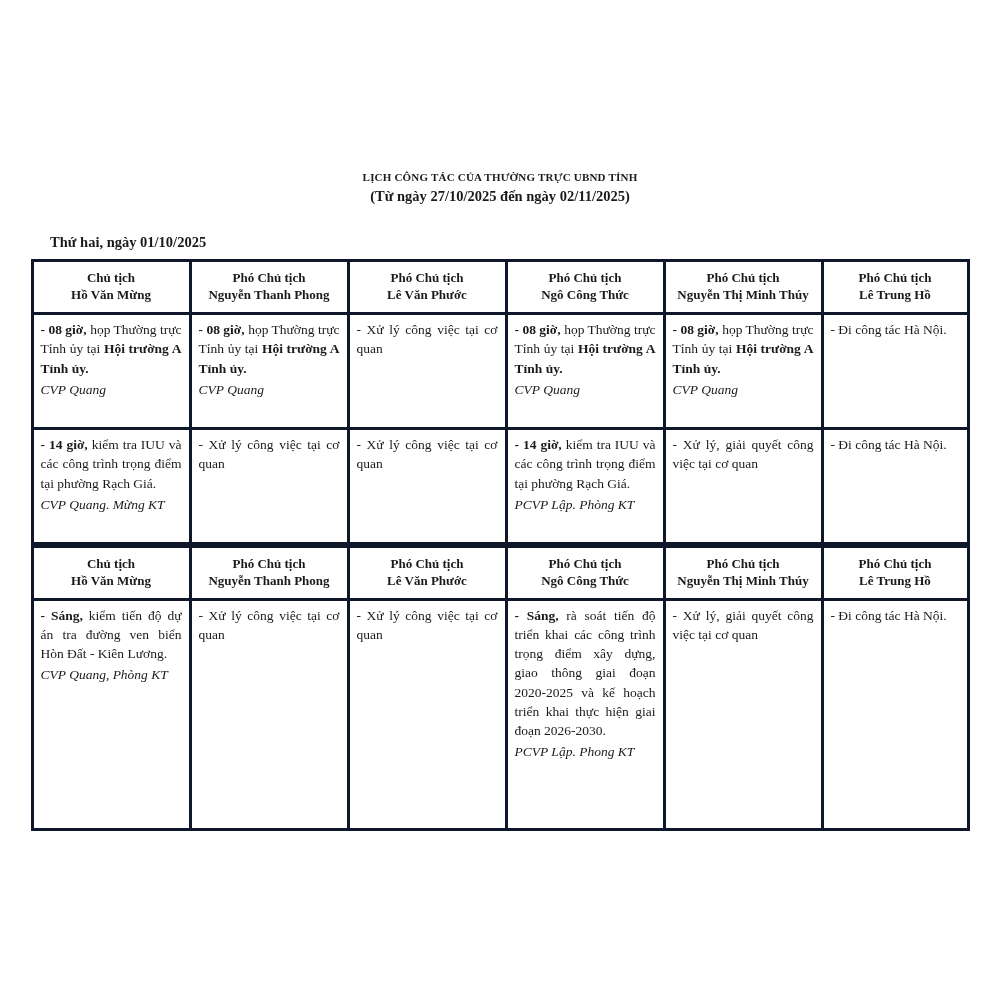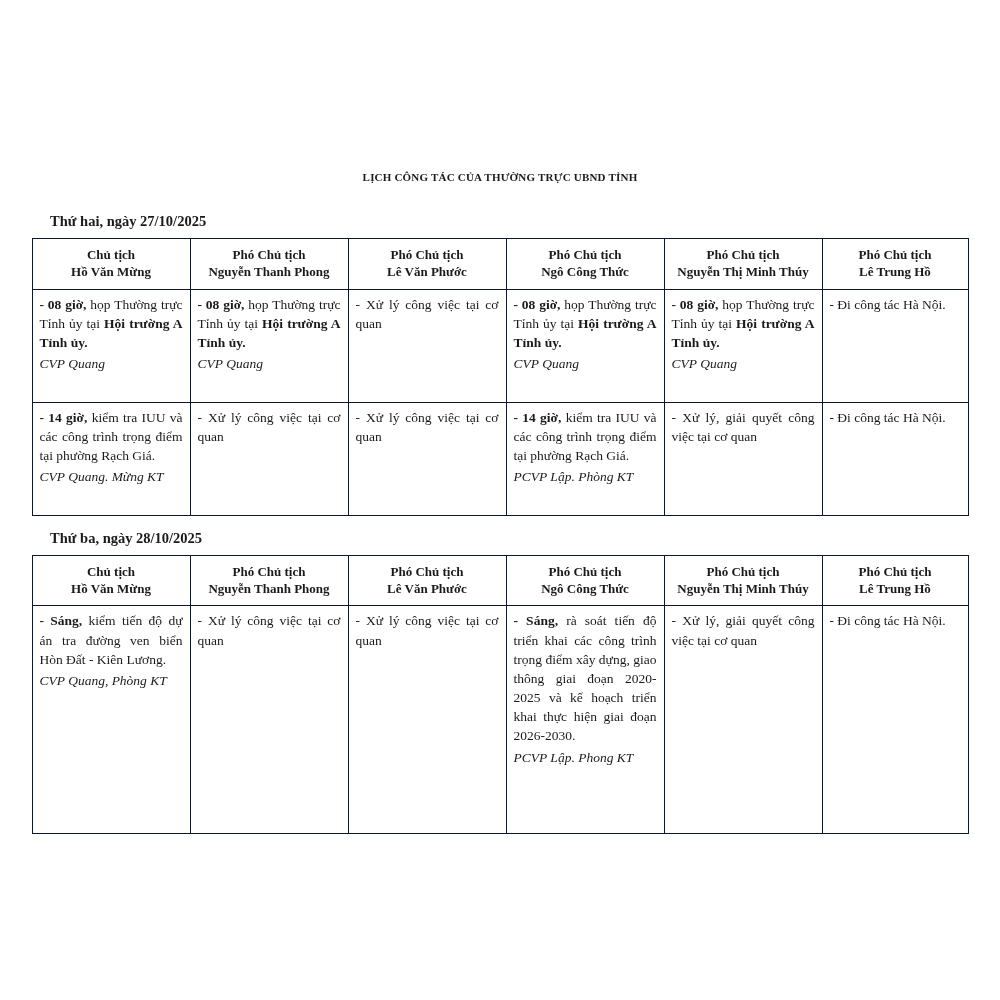"(Từ ngày 27/10/2025 đến ngày" div.doc-subtitle { html: none -> <div>(Từ ngày 27/10/2025 đến ngày 02/11/2025)</div> }
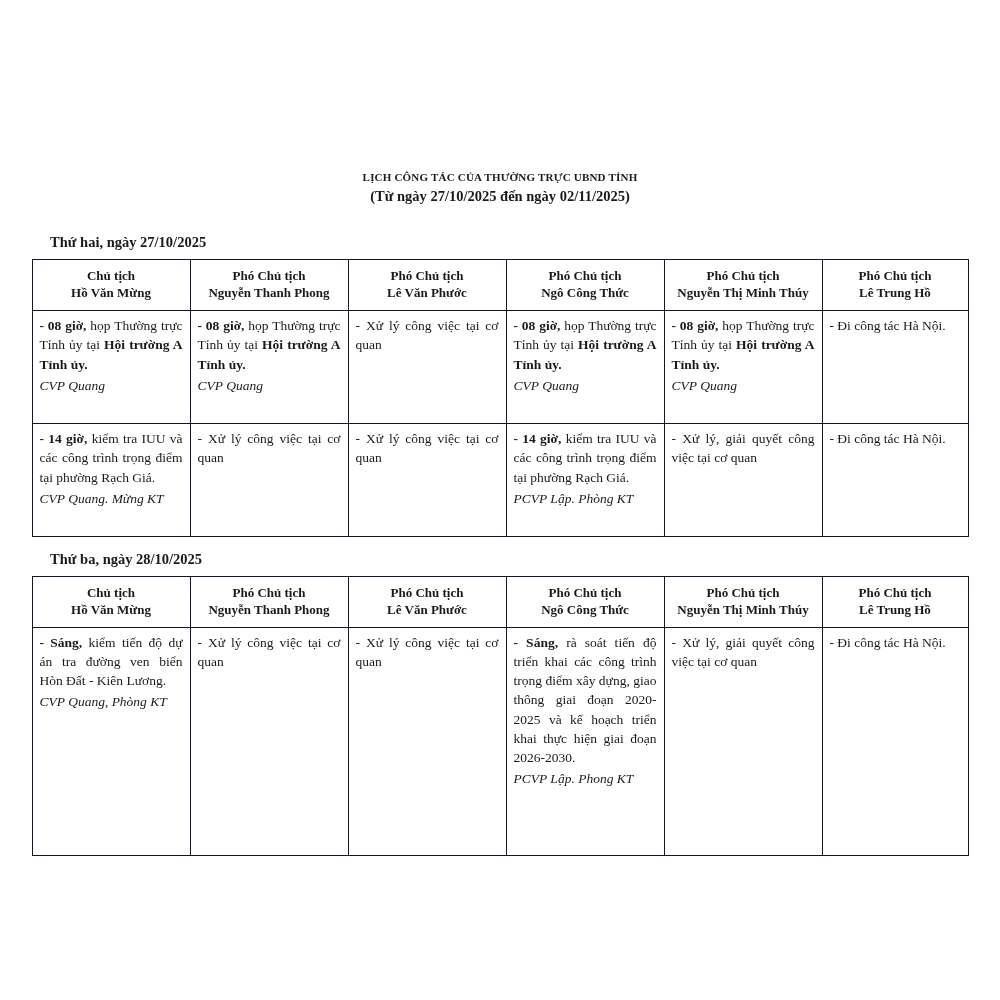"Thứ hai, ngày 27/10/2025" div.day-heading { text: 27/10/2025 -> 01/10/2025 }
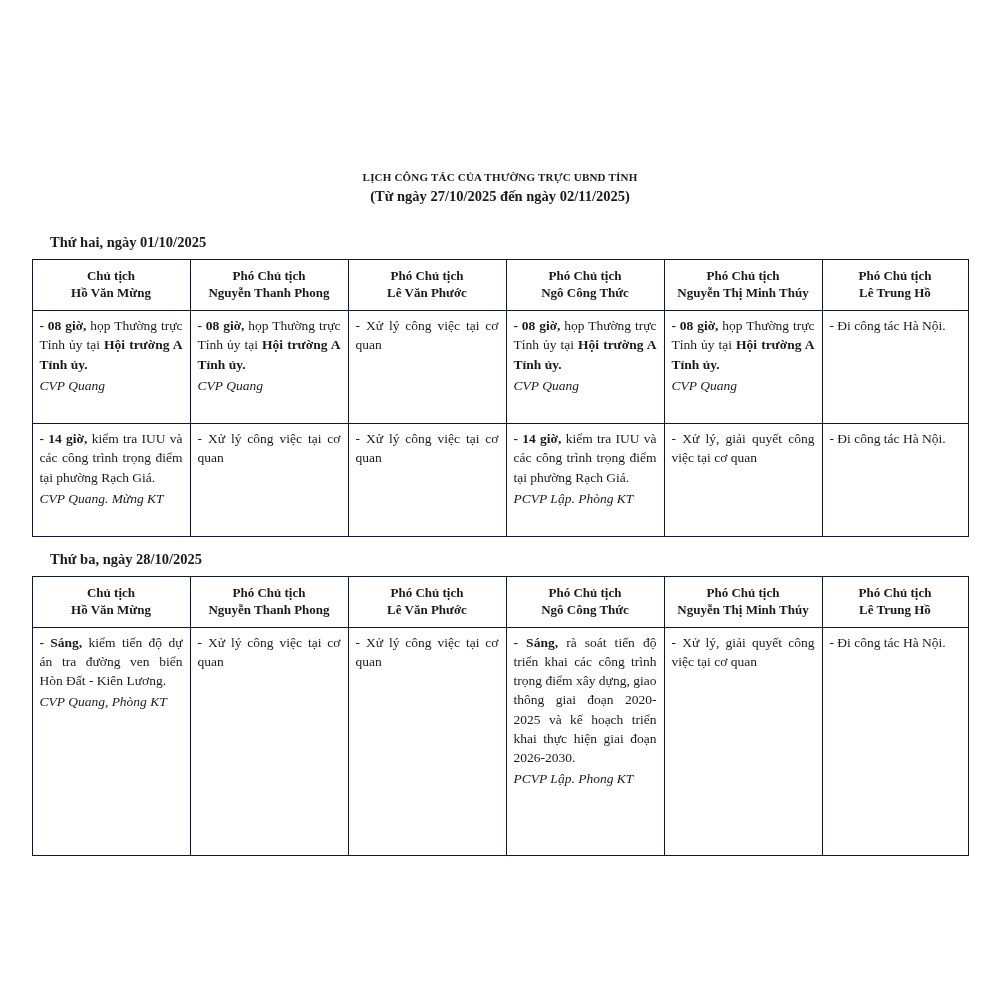"Chủ tịch" table.sched th, table.sched td { border: 1px solid #0f172a -> 3px solid #0f172a }
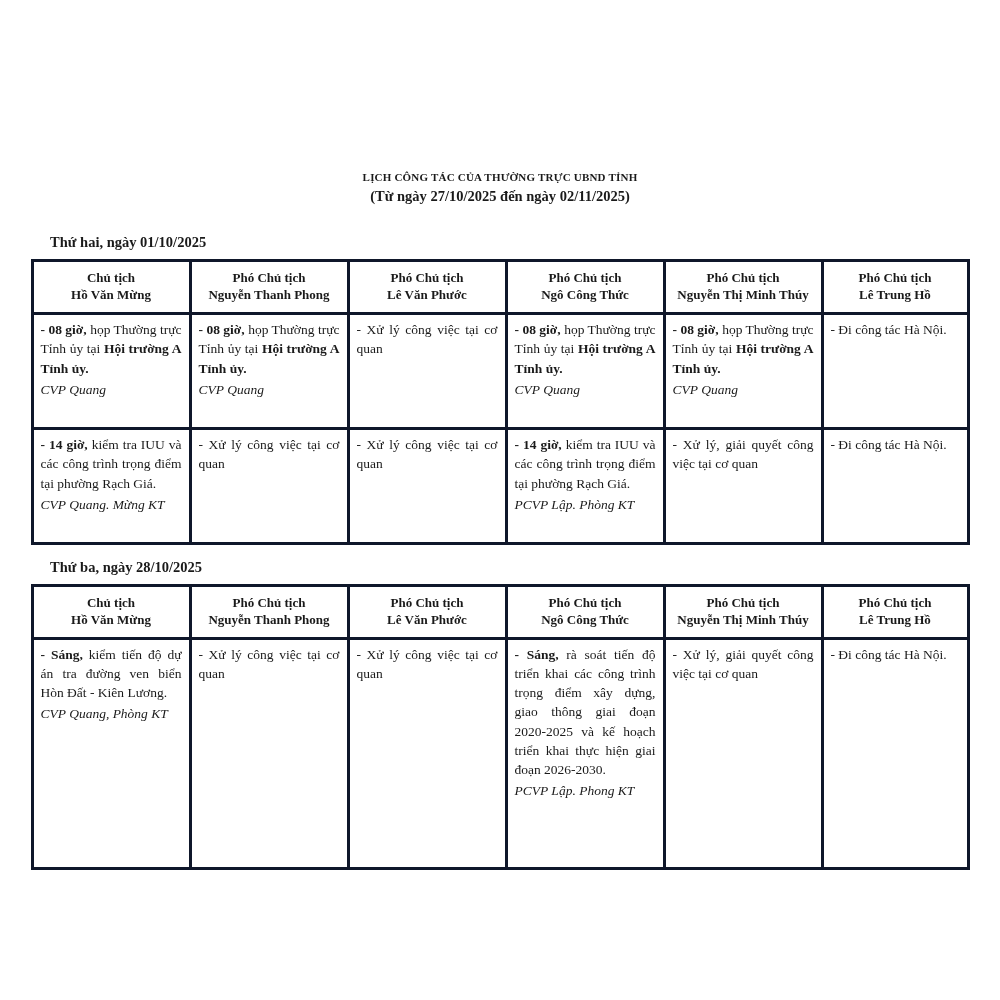"Thứ ba, ngày 28/10/2025" div.day-heading { html: <div>Thứ ba, ngày 28/10/2025</div> -> none }
